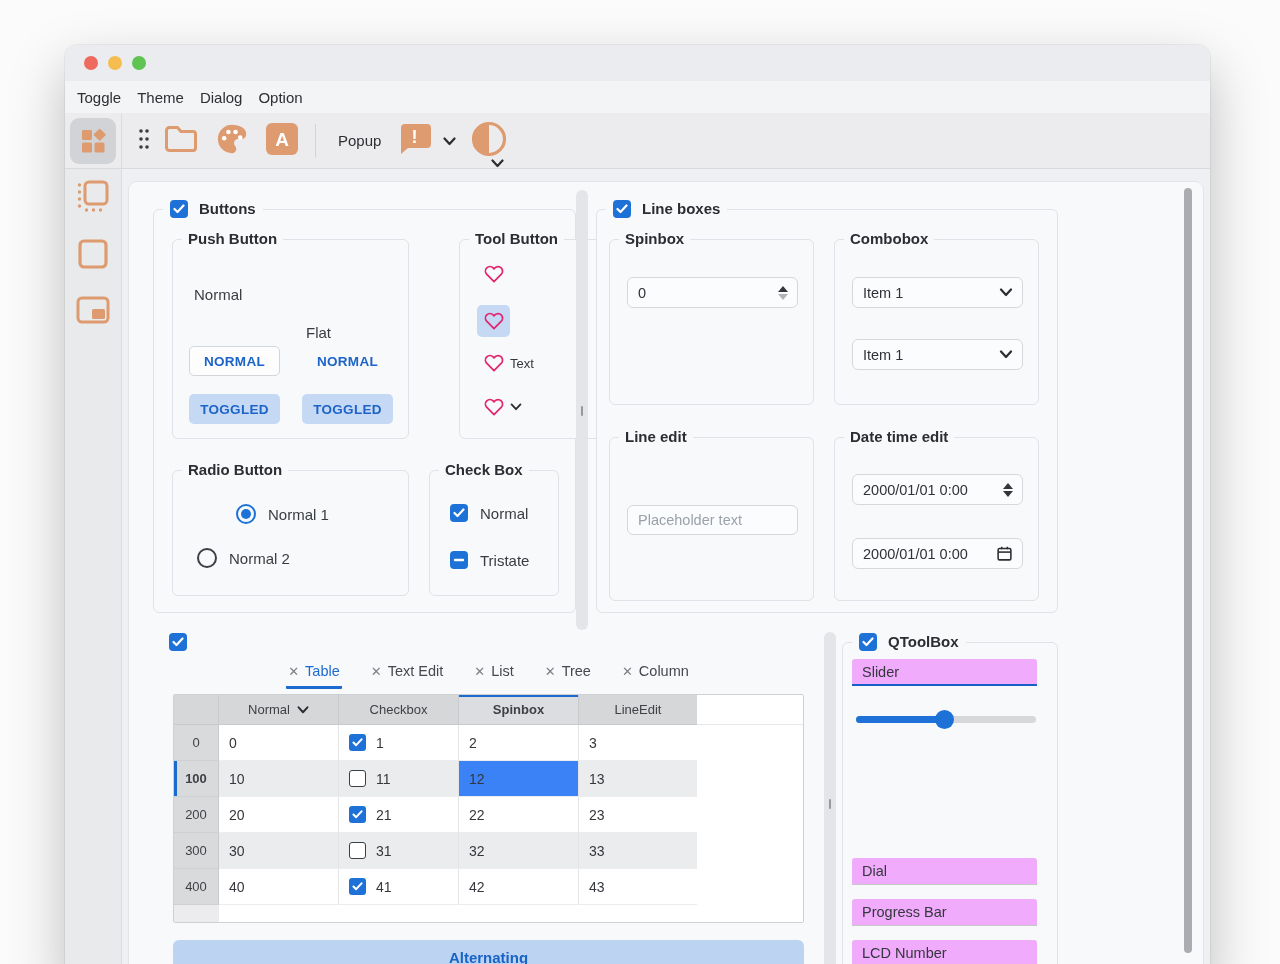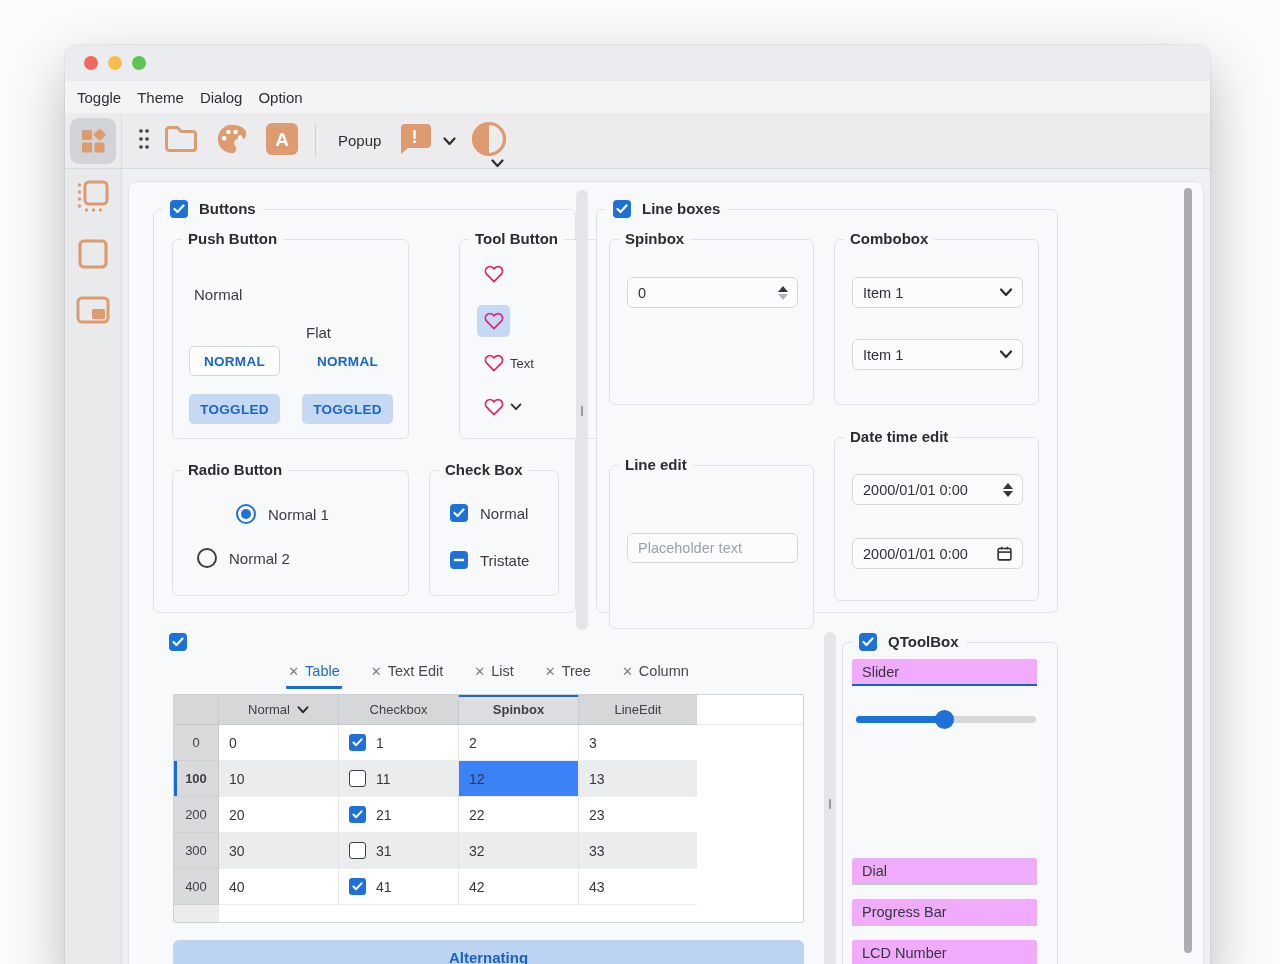"Line edit" div.group { margin-top: 28px -> none }
